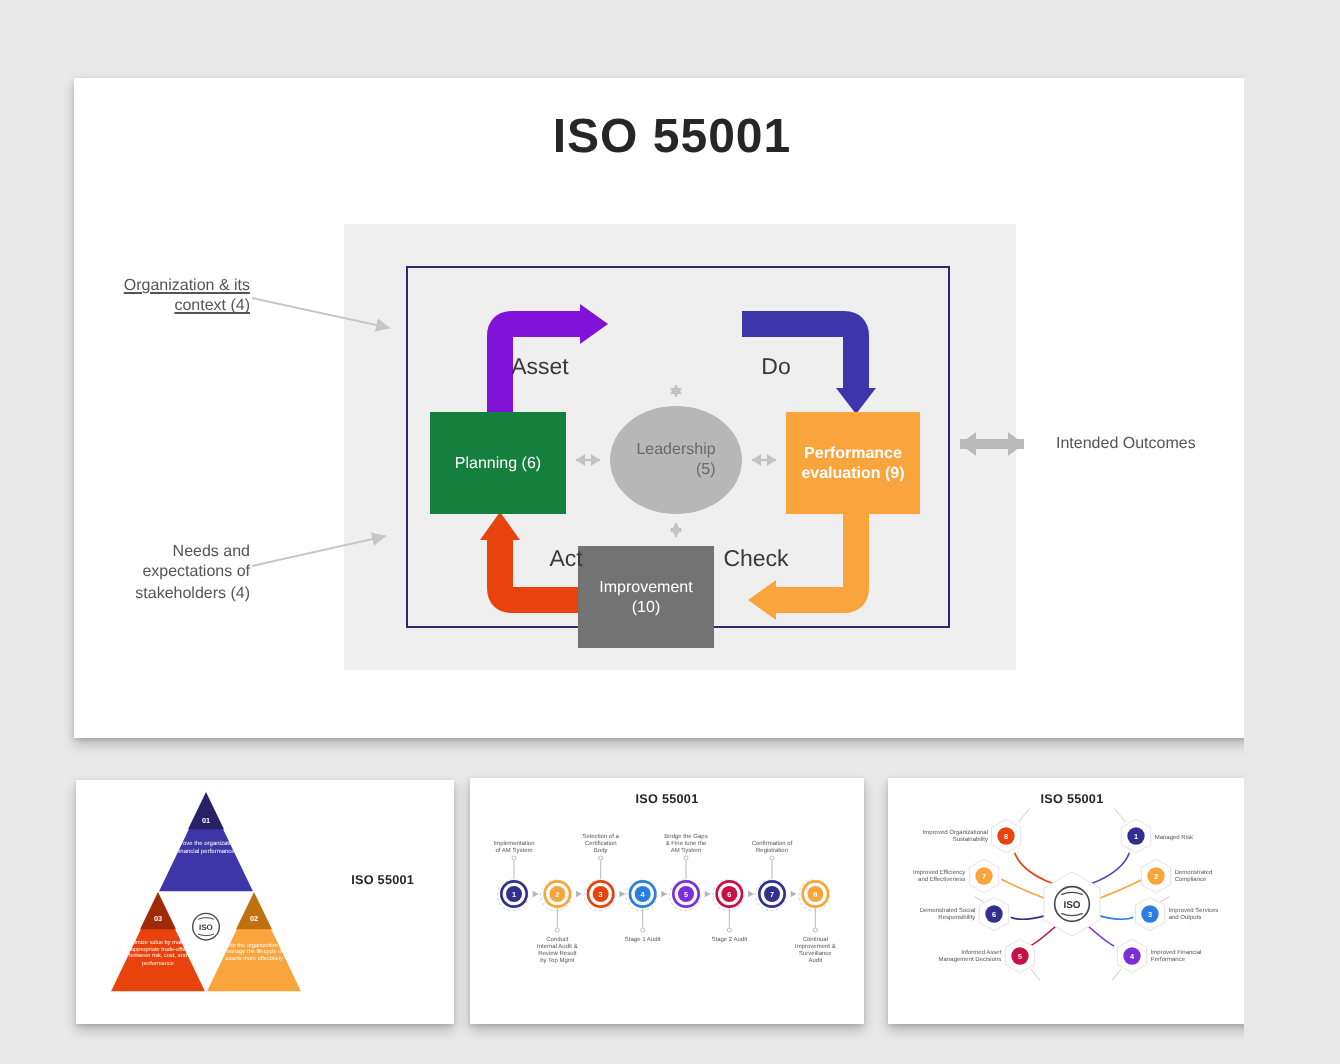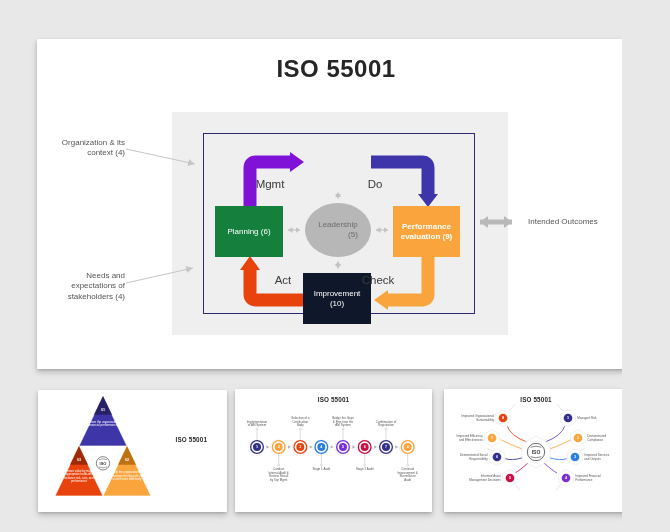"Organization & its" div.annot { text-decoration: none -> underline }
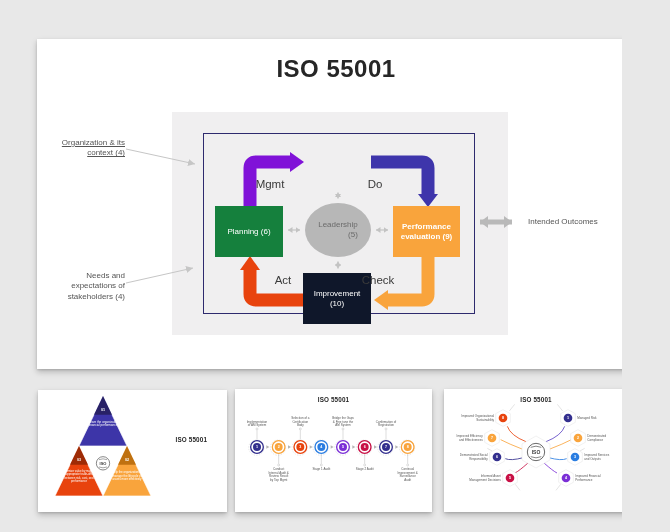"Mgmt" div.cycle-label { text: Mgmt -> Asset }
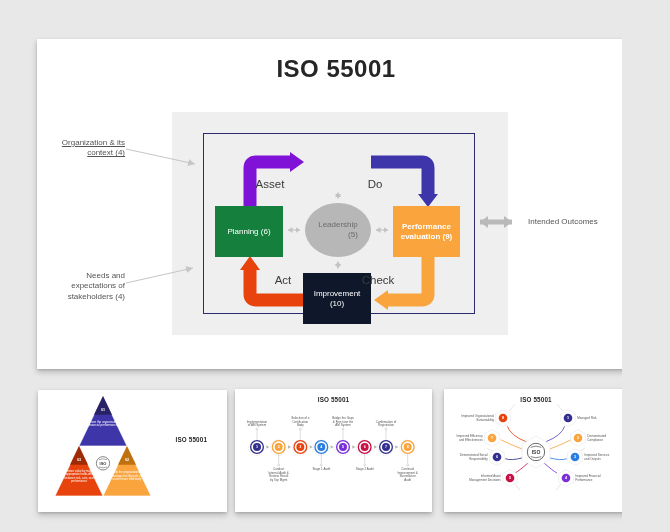"Do" div.cycle-label { left: 316px -> 329px }
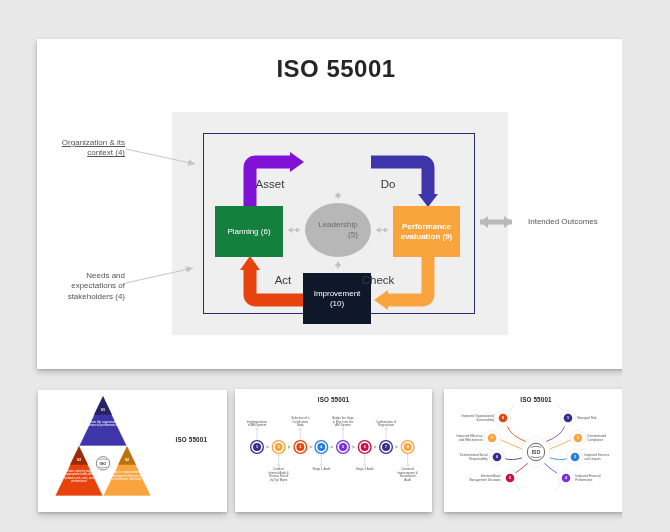"Improvement" div.pbox { background: #0f172a -> #737373; left: 266px -> 252px }
